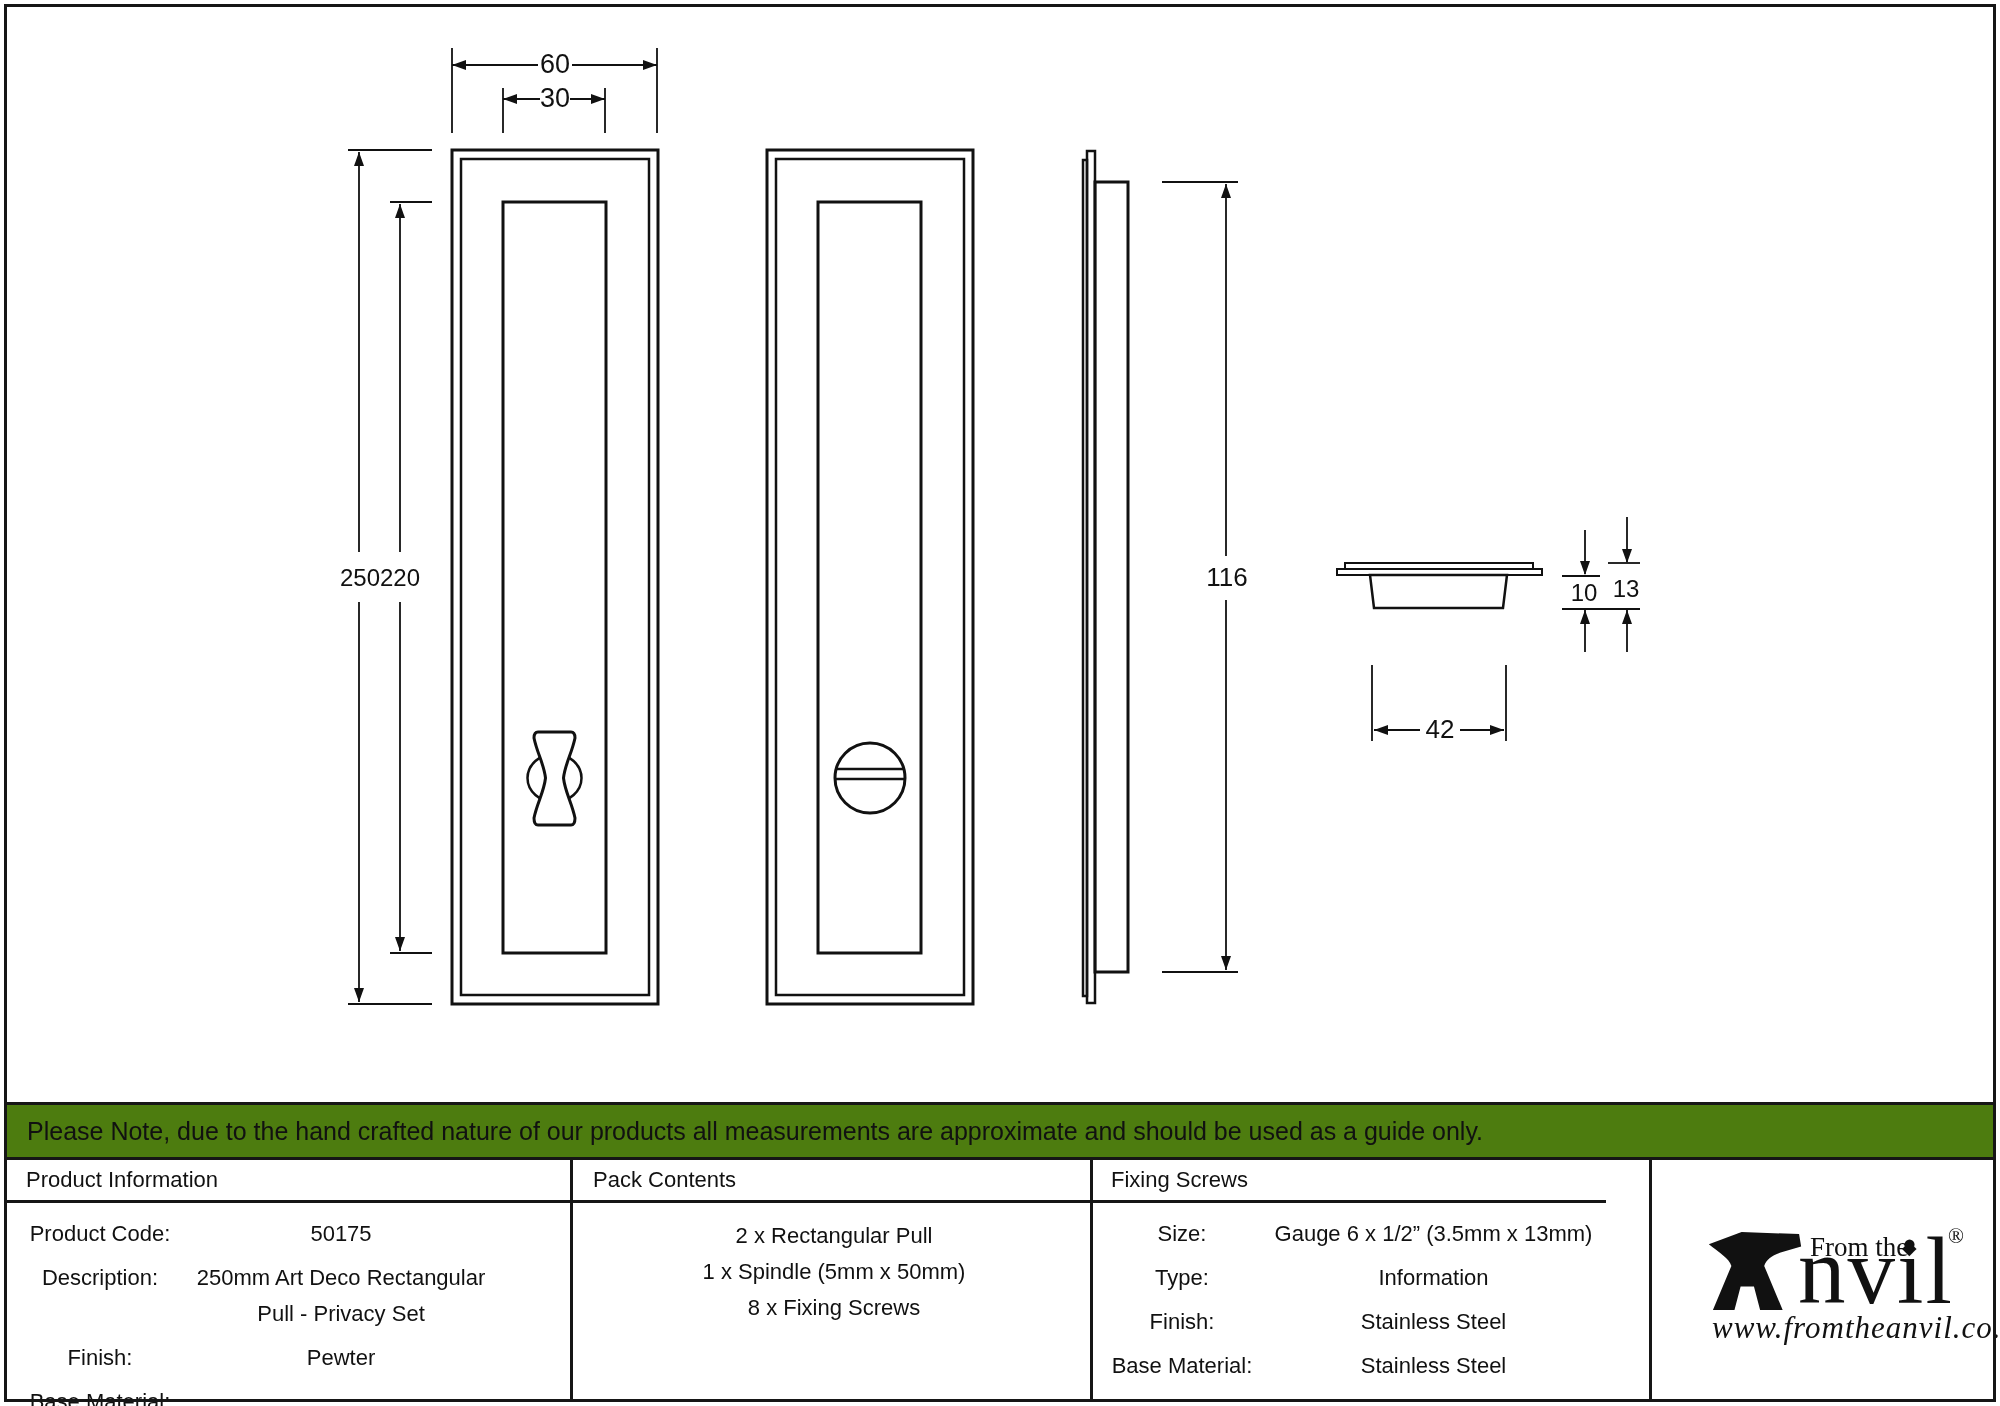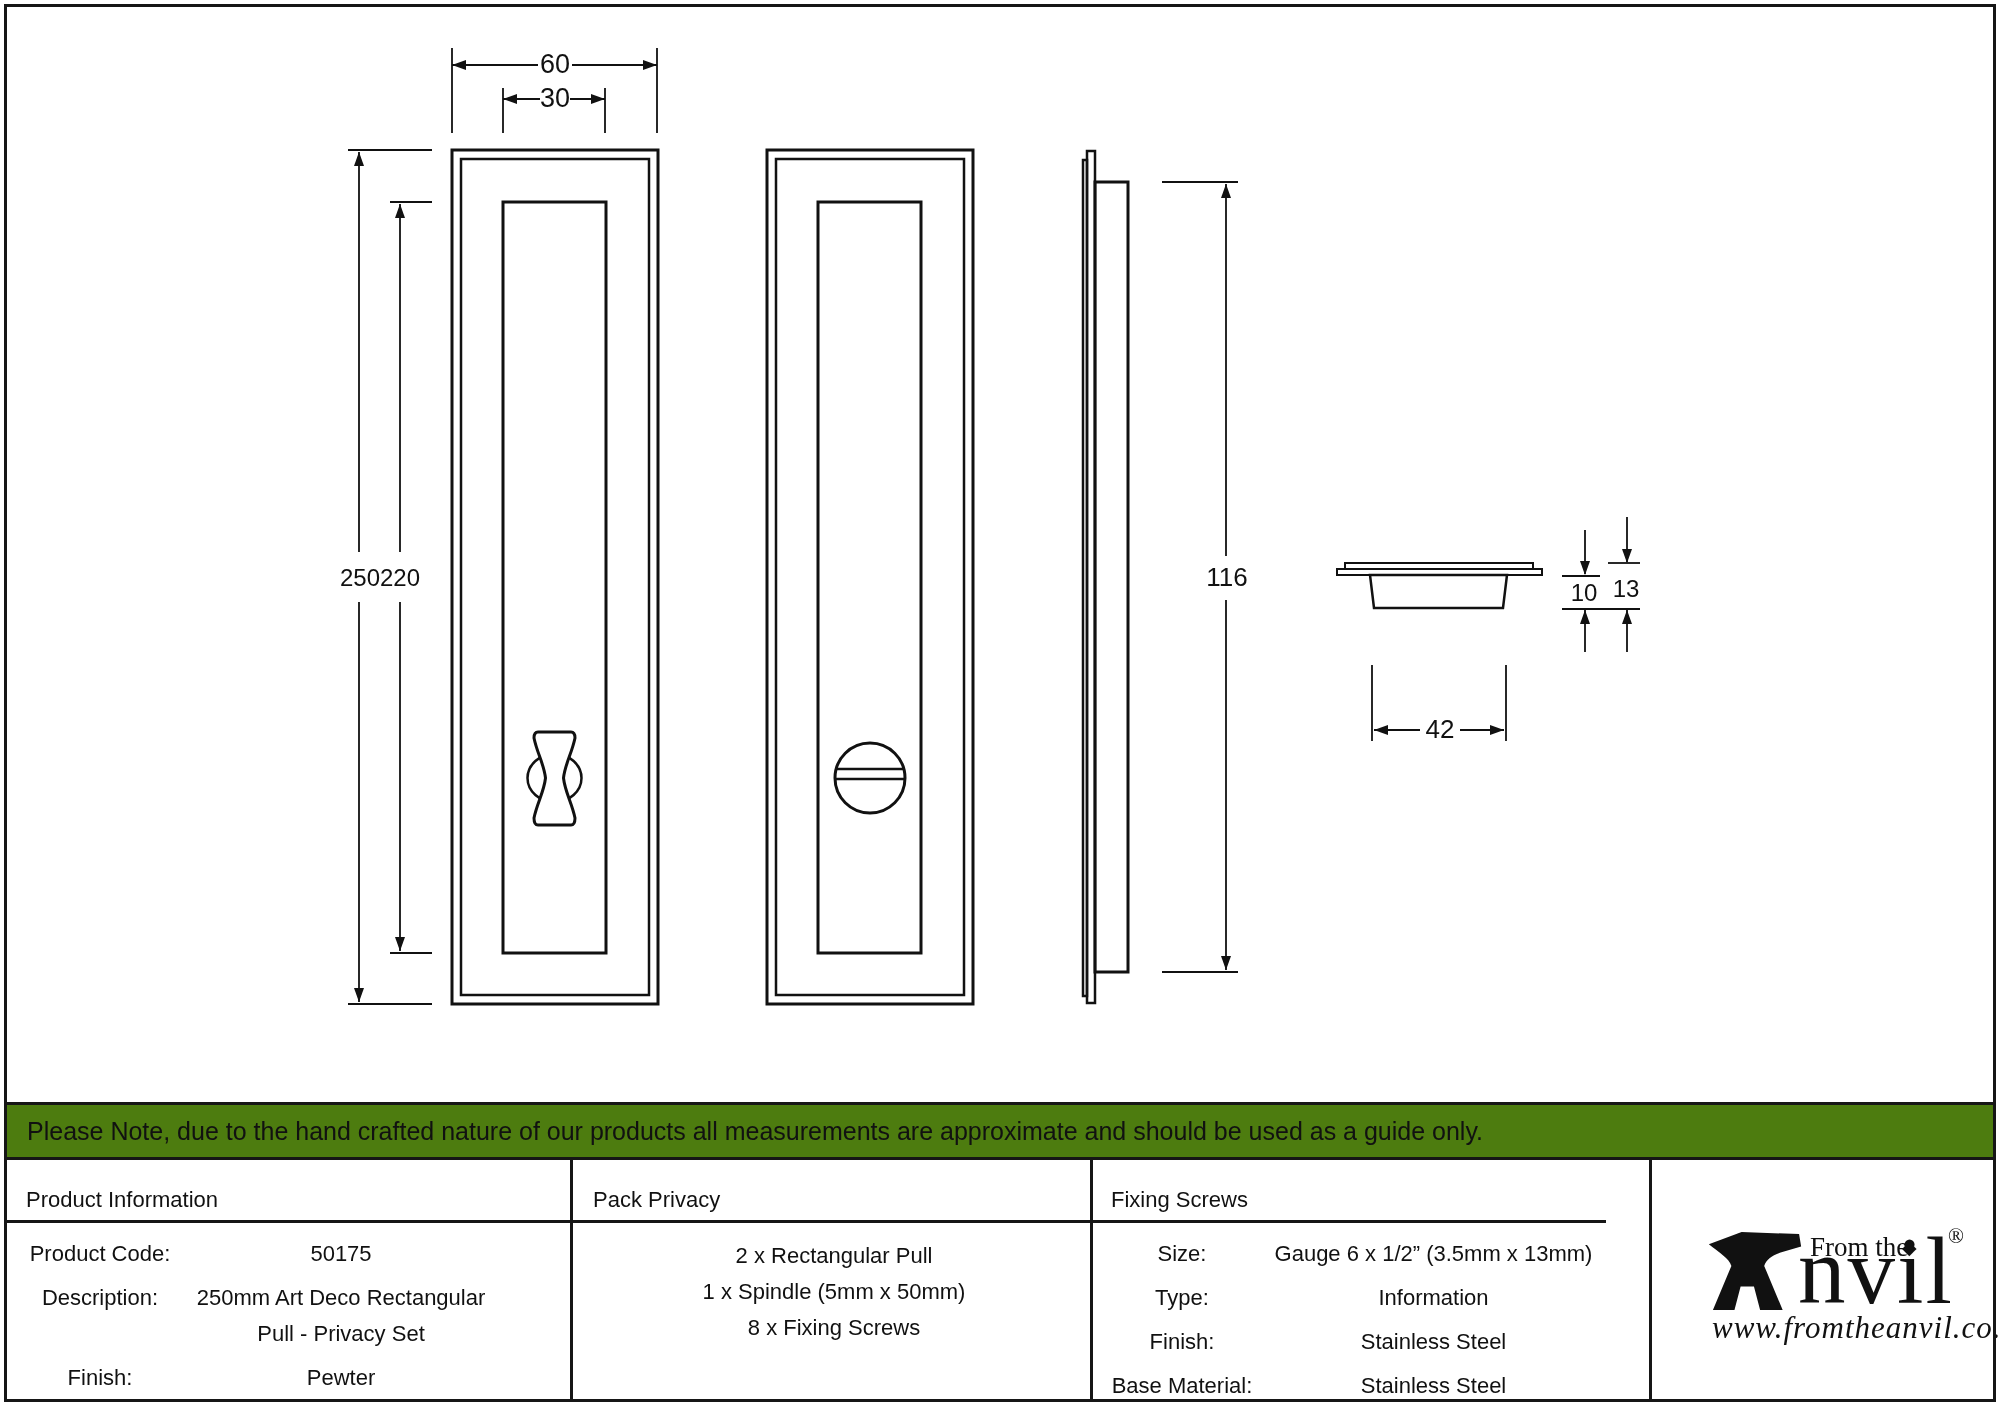"Product Information" .col-header { margin-top: 20px -> none }
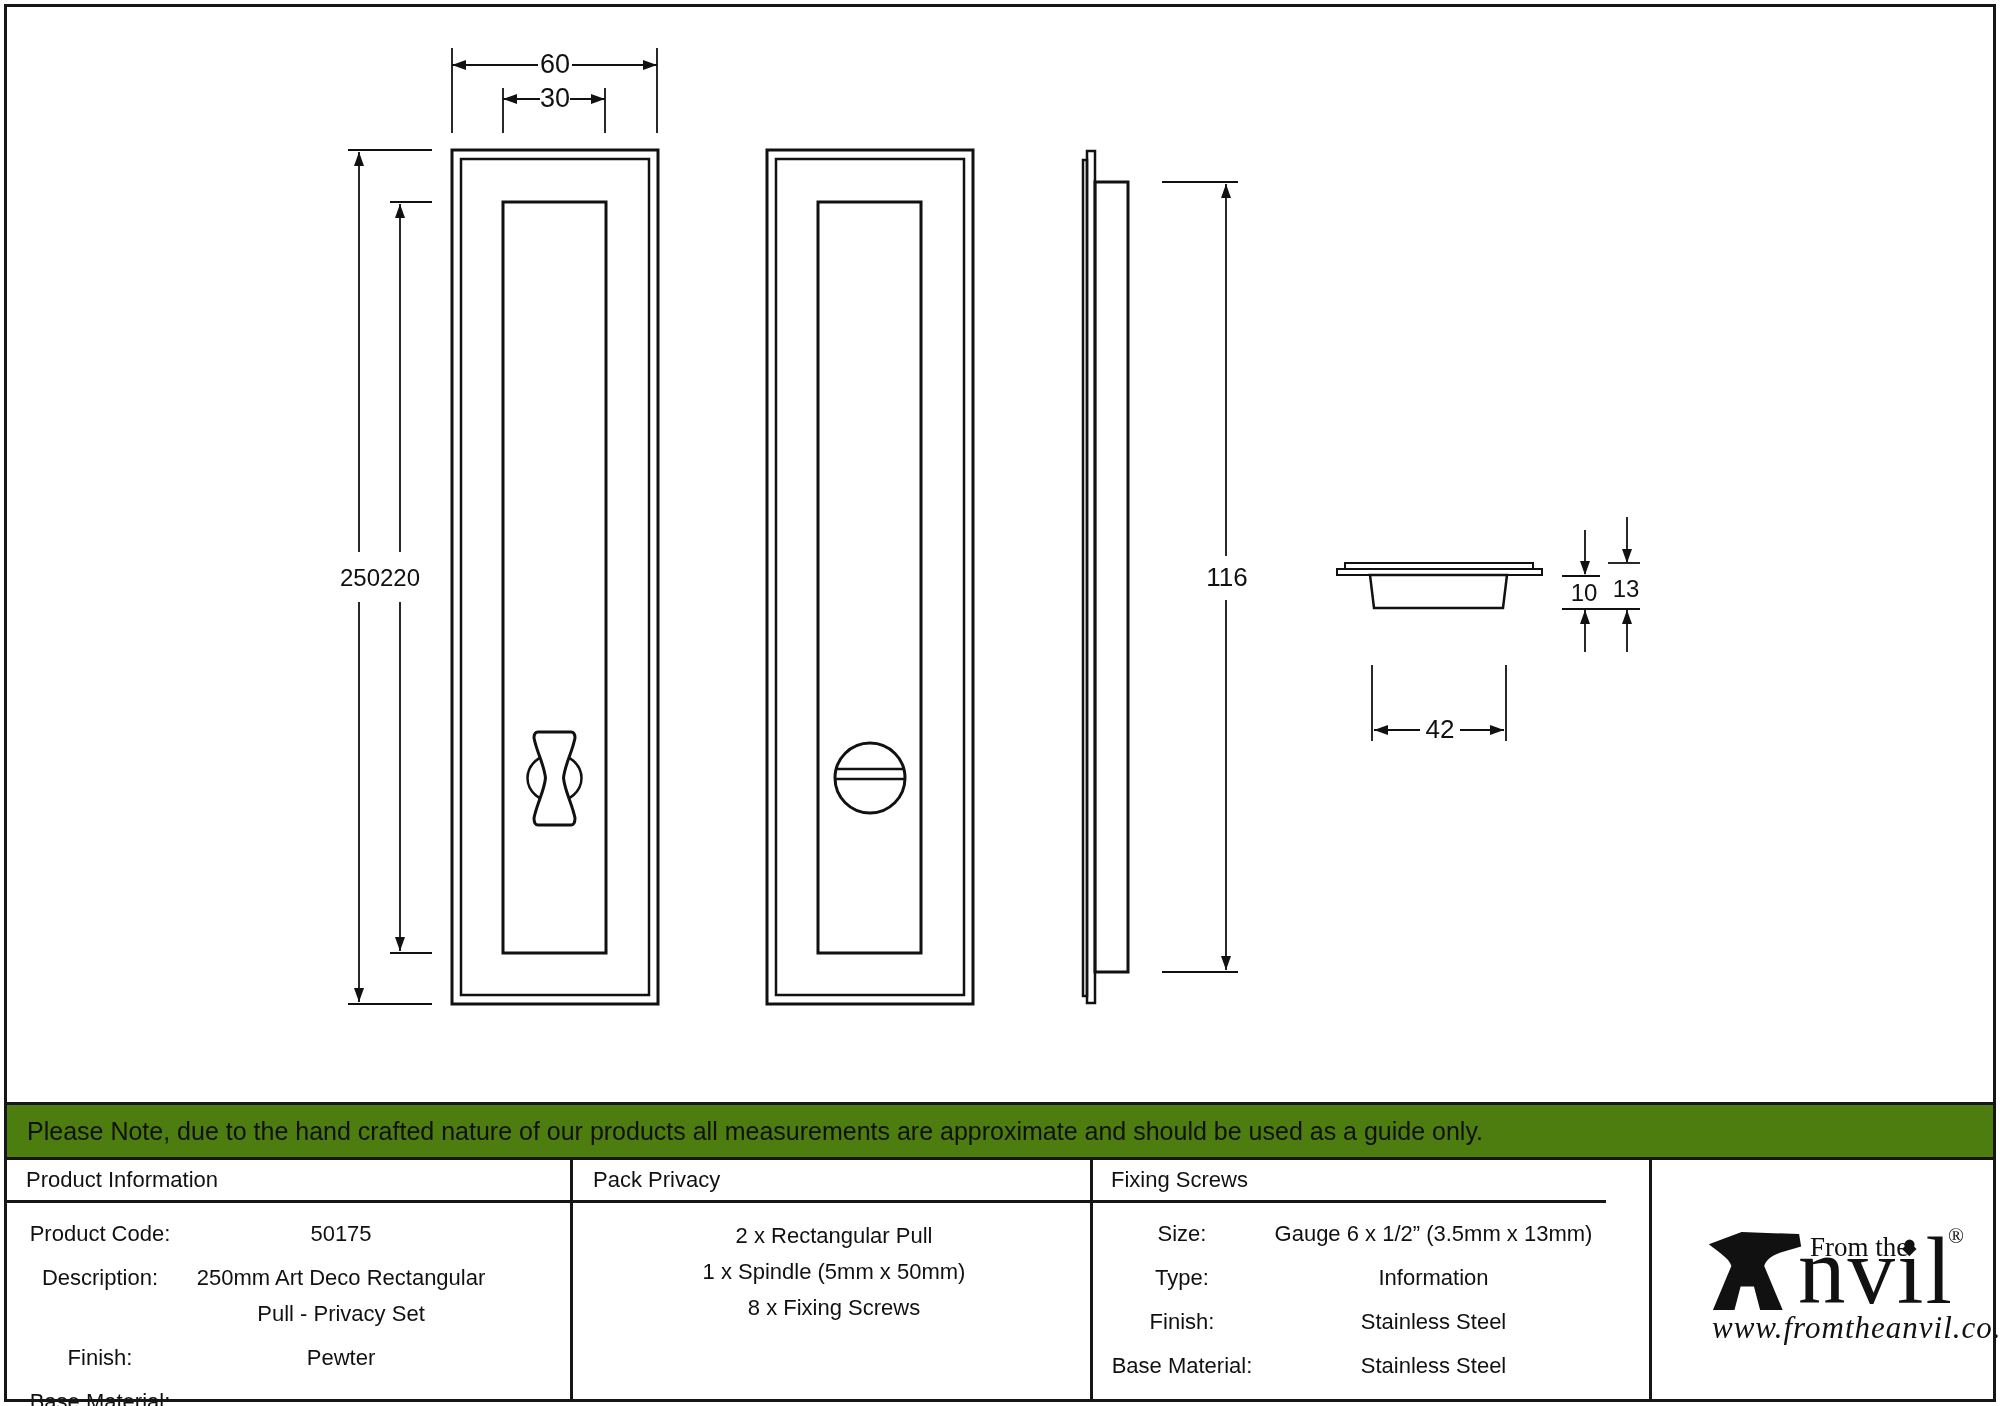"Pack Privacy" span { text: Privacy -> Contents }
